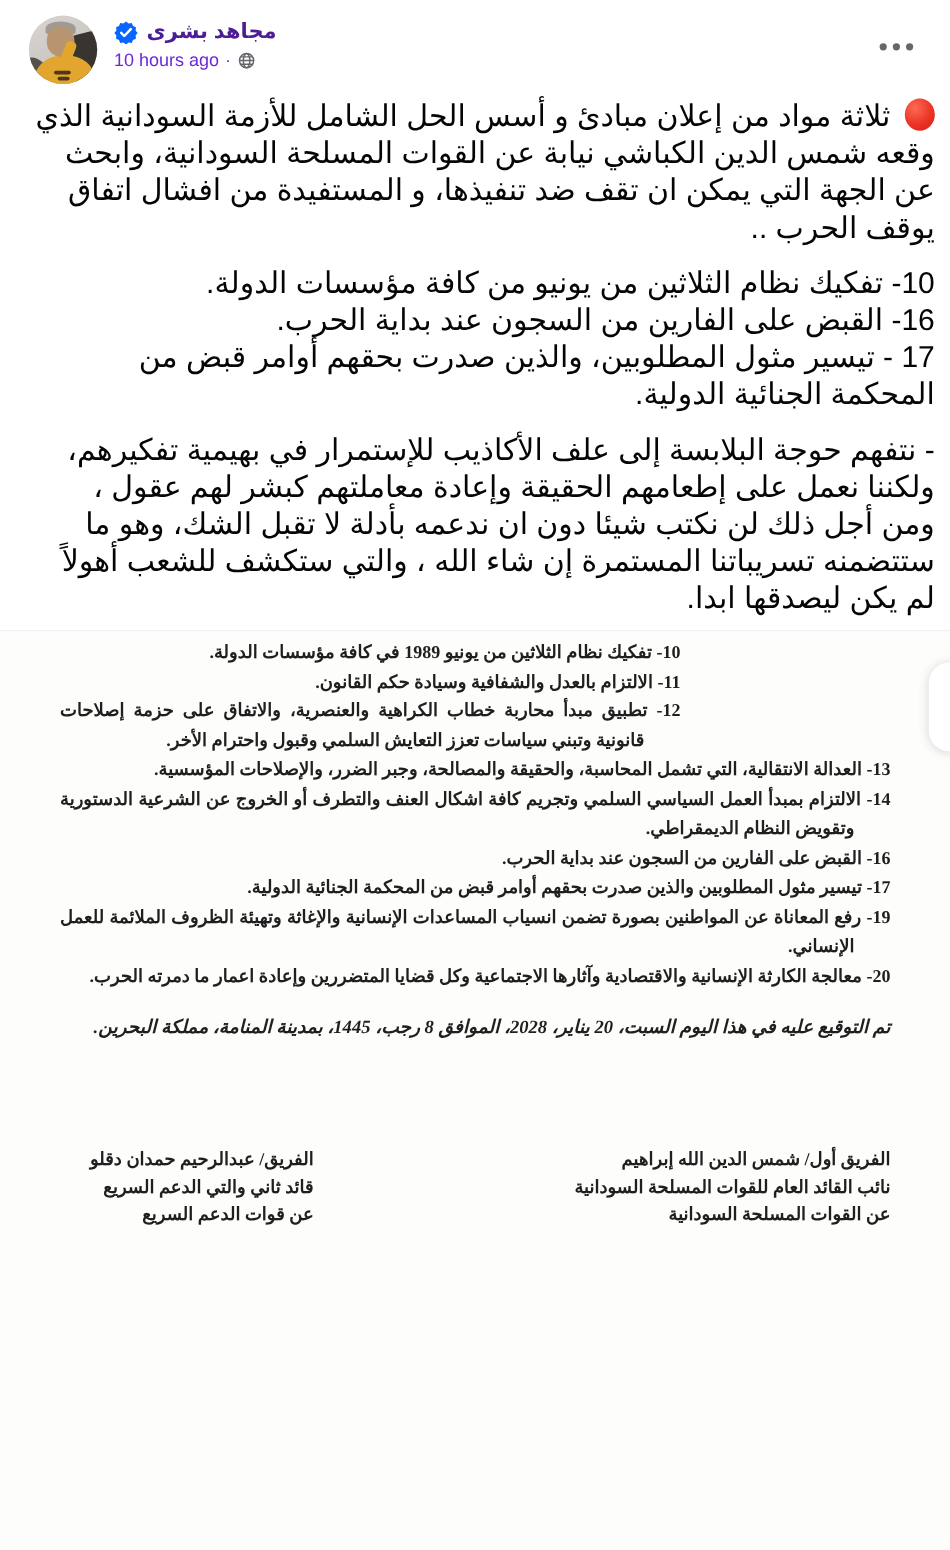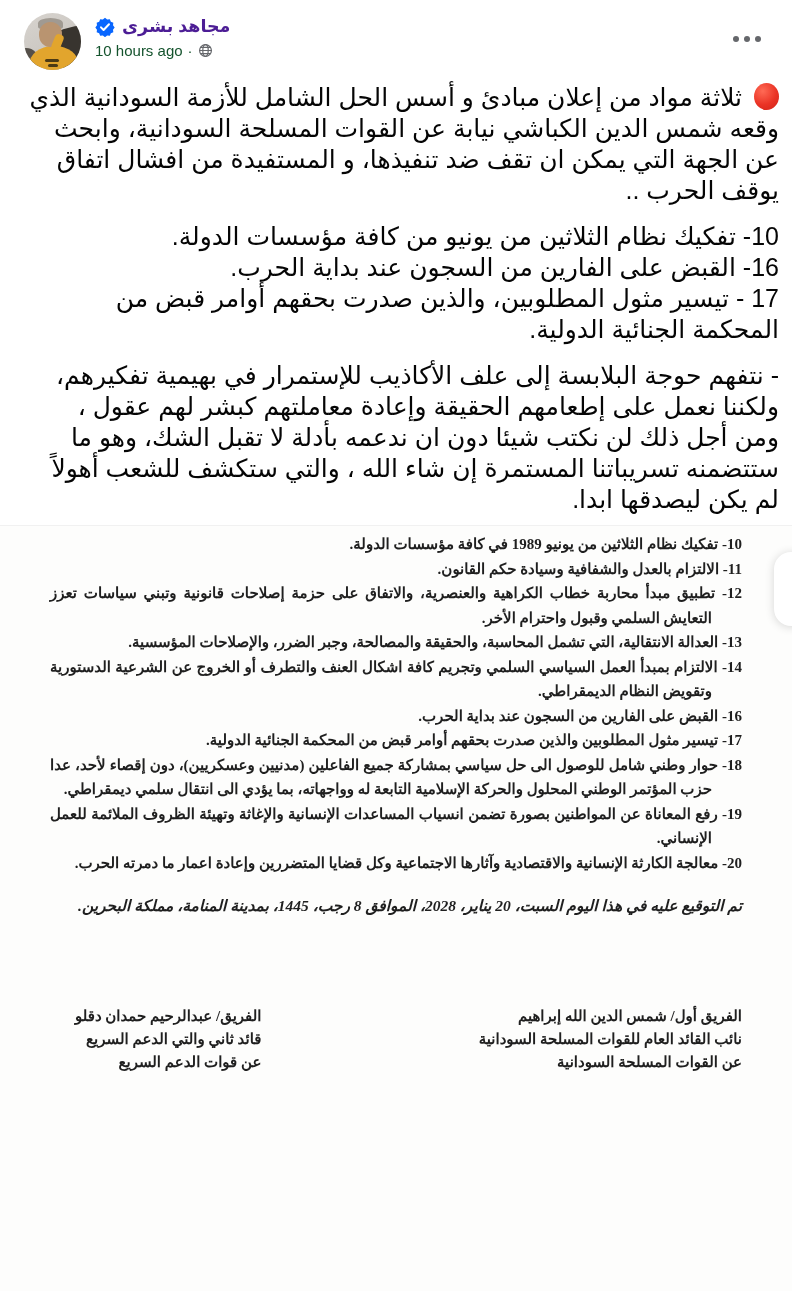"10 hours ago" .meta-row { color: #14532d -> #6d28d9 }
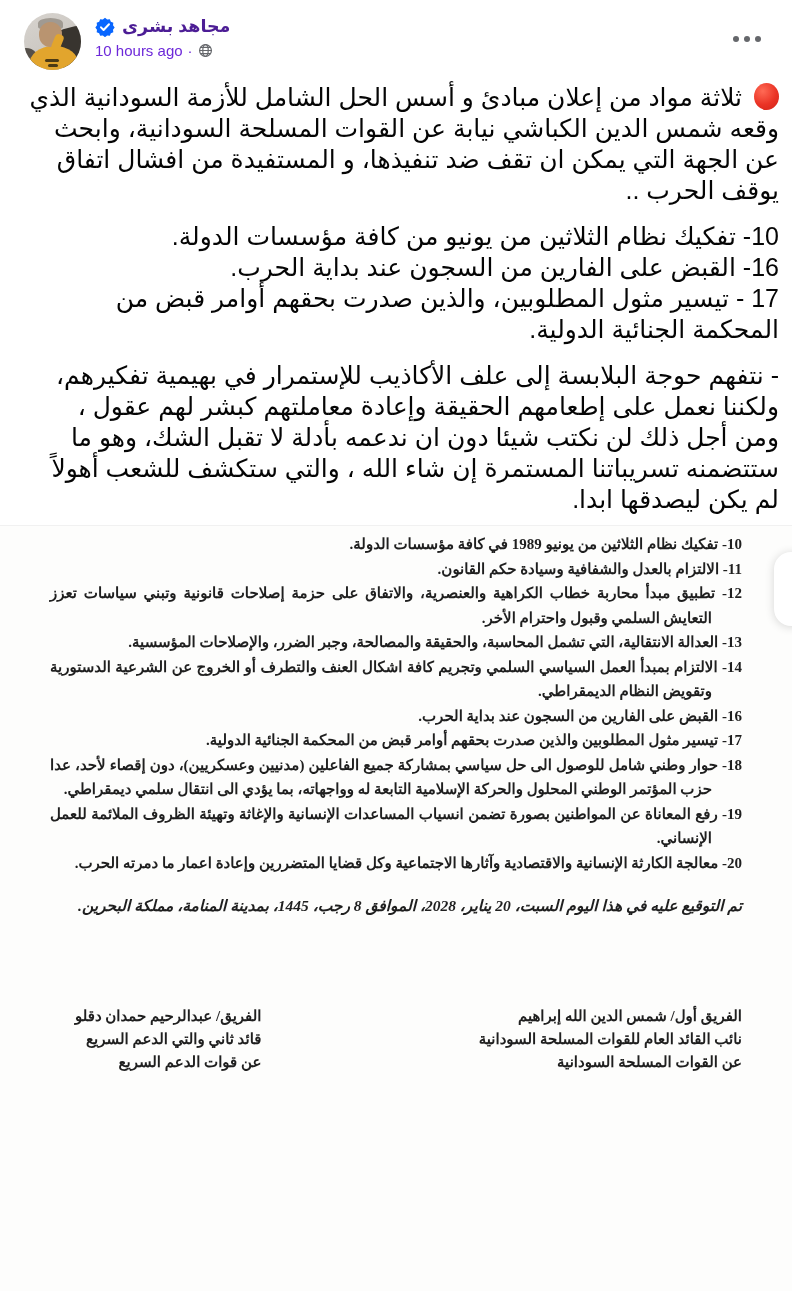"10- تفكيك نظام الثلاثين من يونيو 1989" .doc-item.narrow { margin-right: none -> 175px }
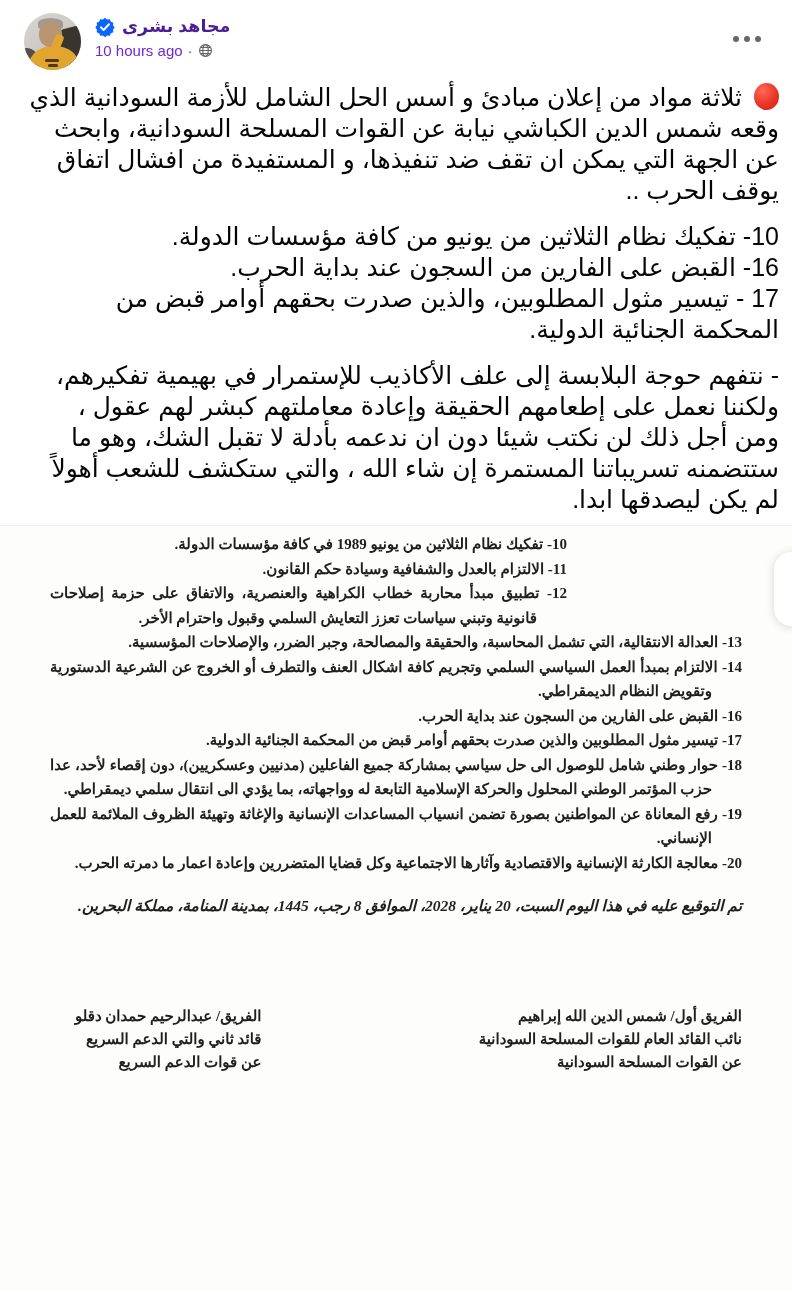"18- حوار وطني شامل للوصول" div.doc-item { html: <div>18- حوار وطني شامل للوصول الى حل سياسي بمشاركة جميع الفاعلين (مدنيين وعسكريين)، دون إقصاء لأحد، عدا حزب المؤتمر الوطني المحلول والحركة الإسلامية التابعة له وواجهاته، بما يؤدي الى انتقال سلمي ديمقراطي.</div> -> none }
